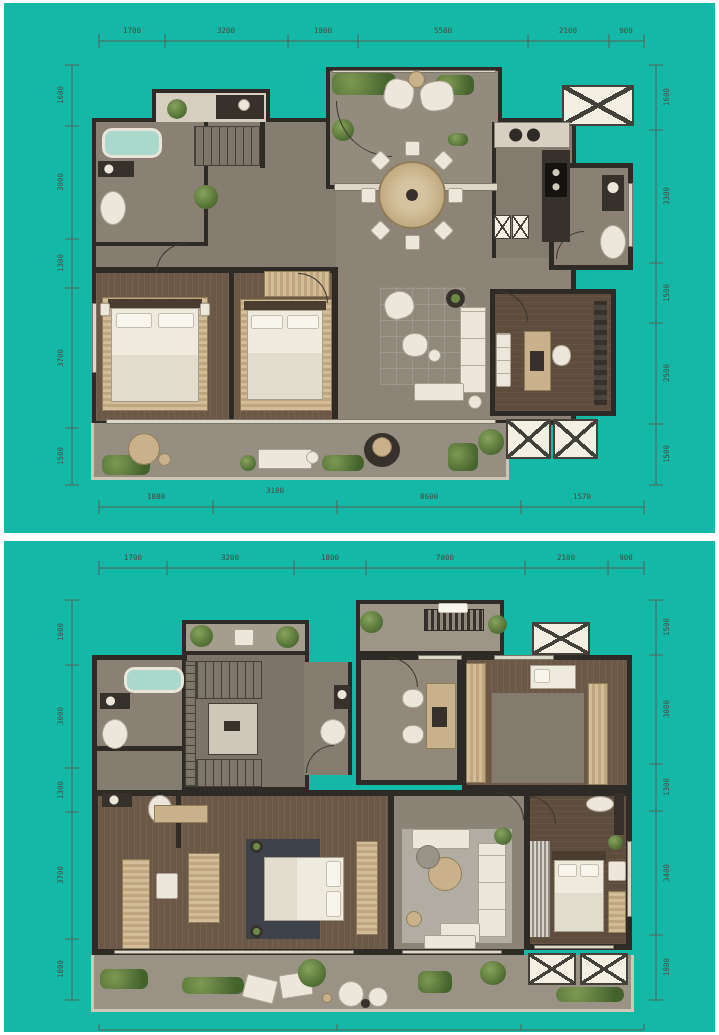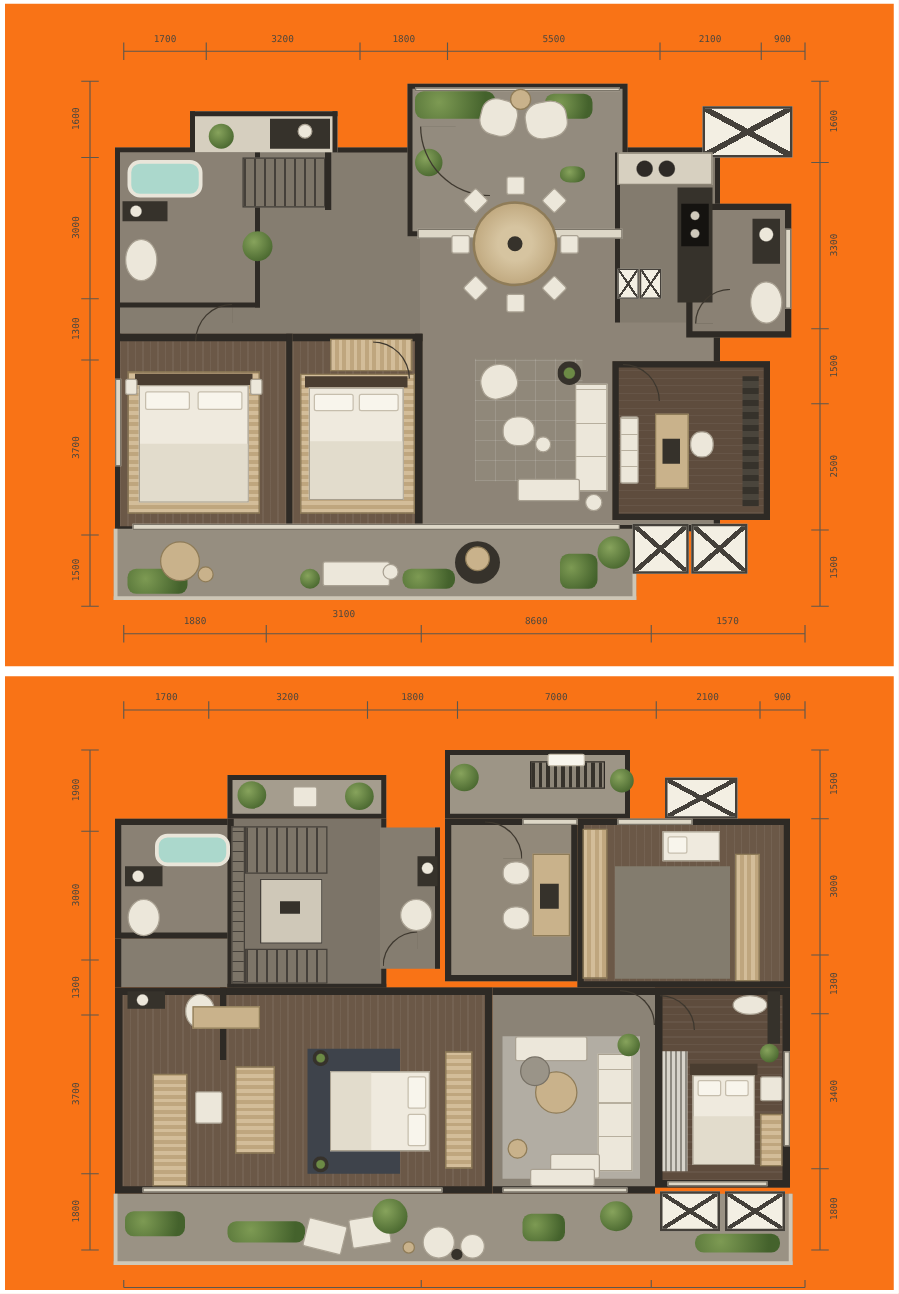"1700" .panel { background: #f97316 -> #14b8a6 }
